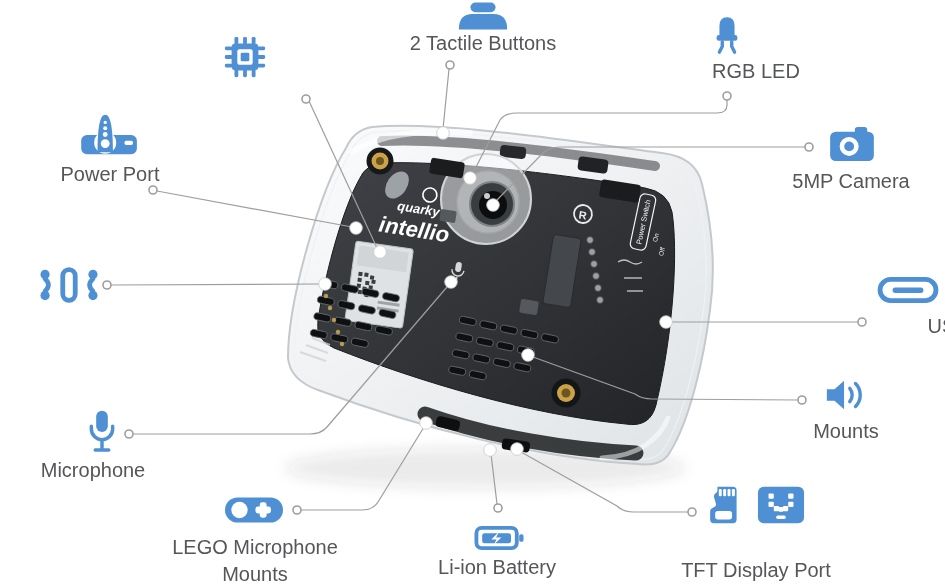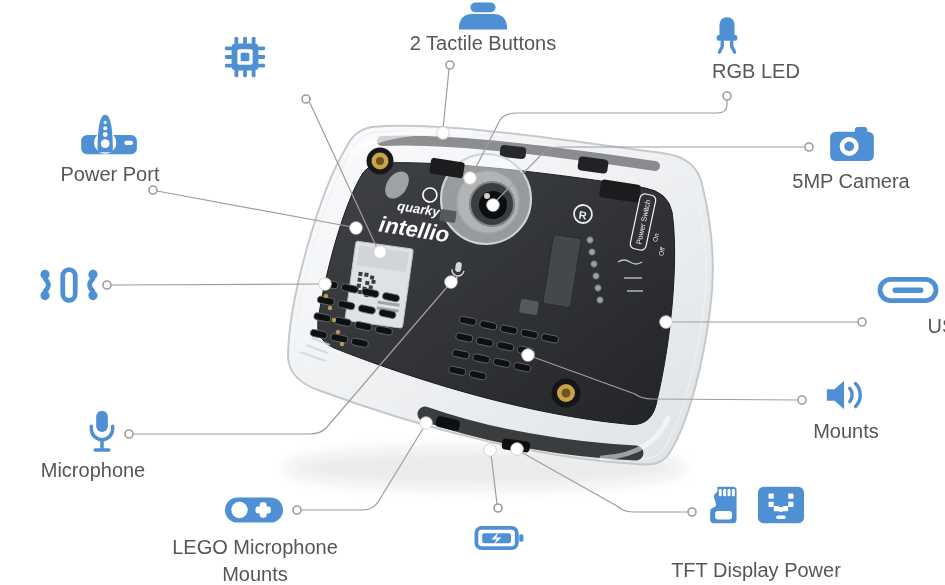"Li-ion Battery" div.f-label { html: none -> <div>Li-ion Battery</div> }
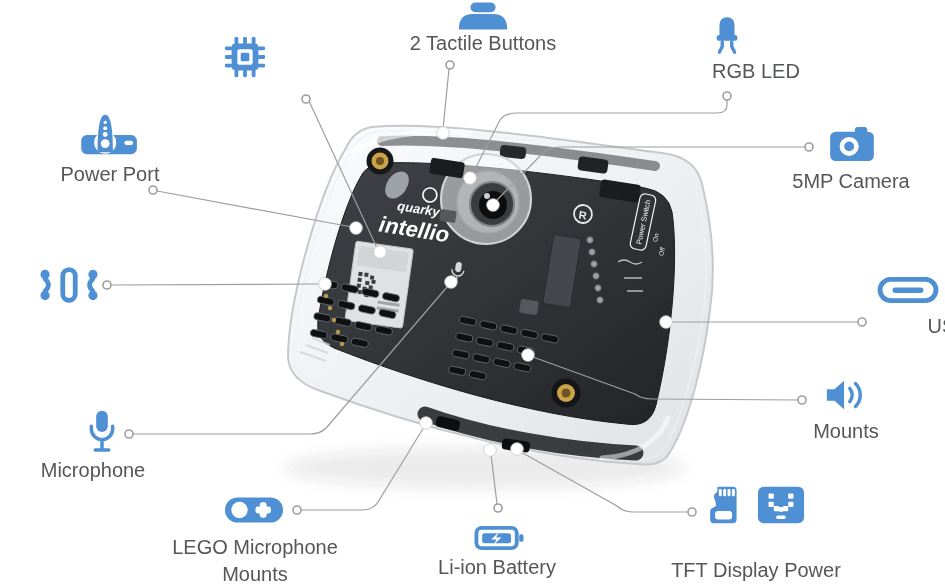"TFT Display Power" span { text: Power -> Port }
